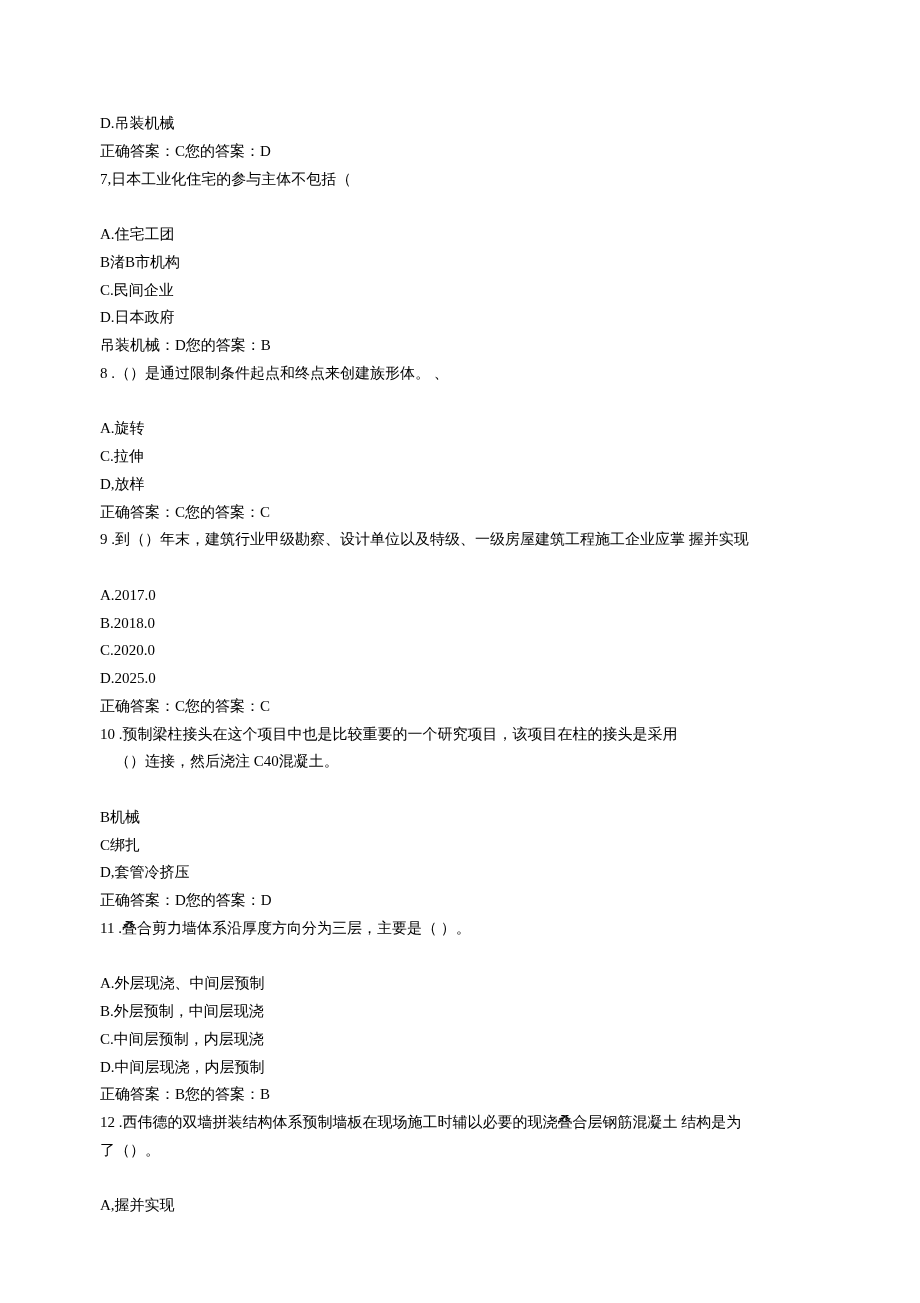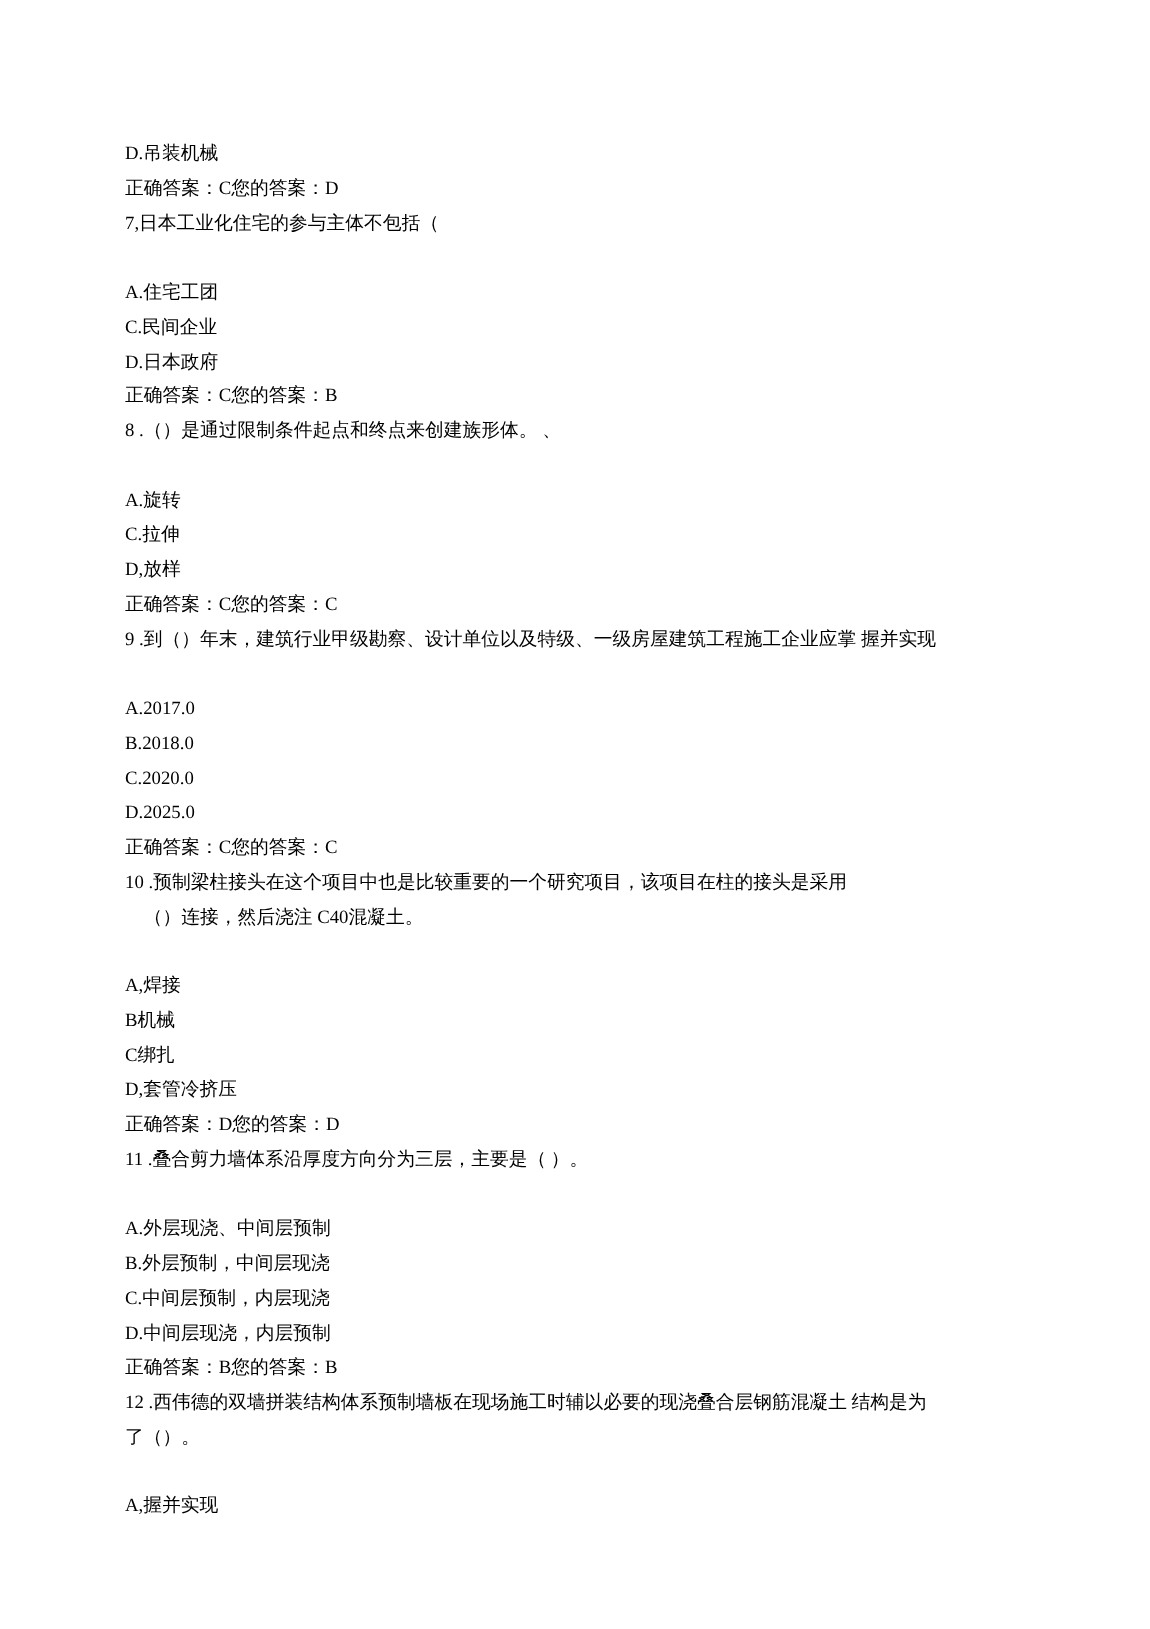"B渚B市机构" span.line { html: none -> <span>B渚B市机构</span> }
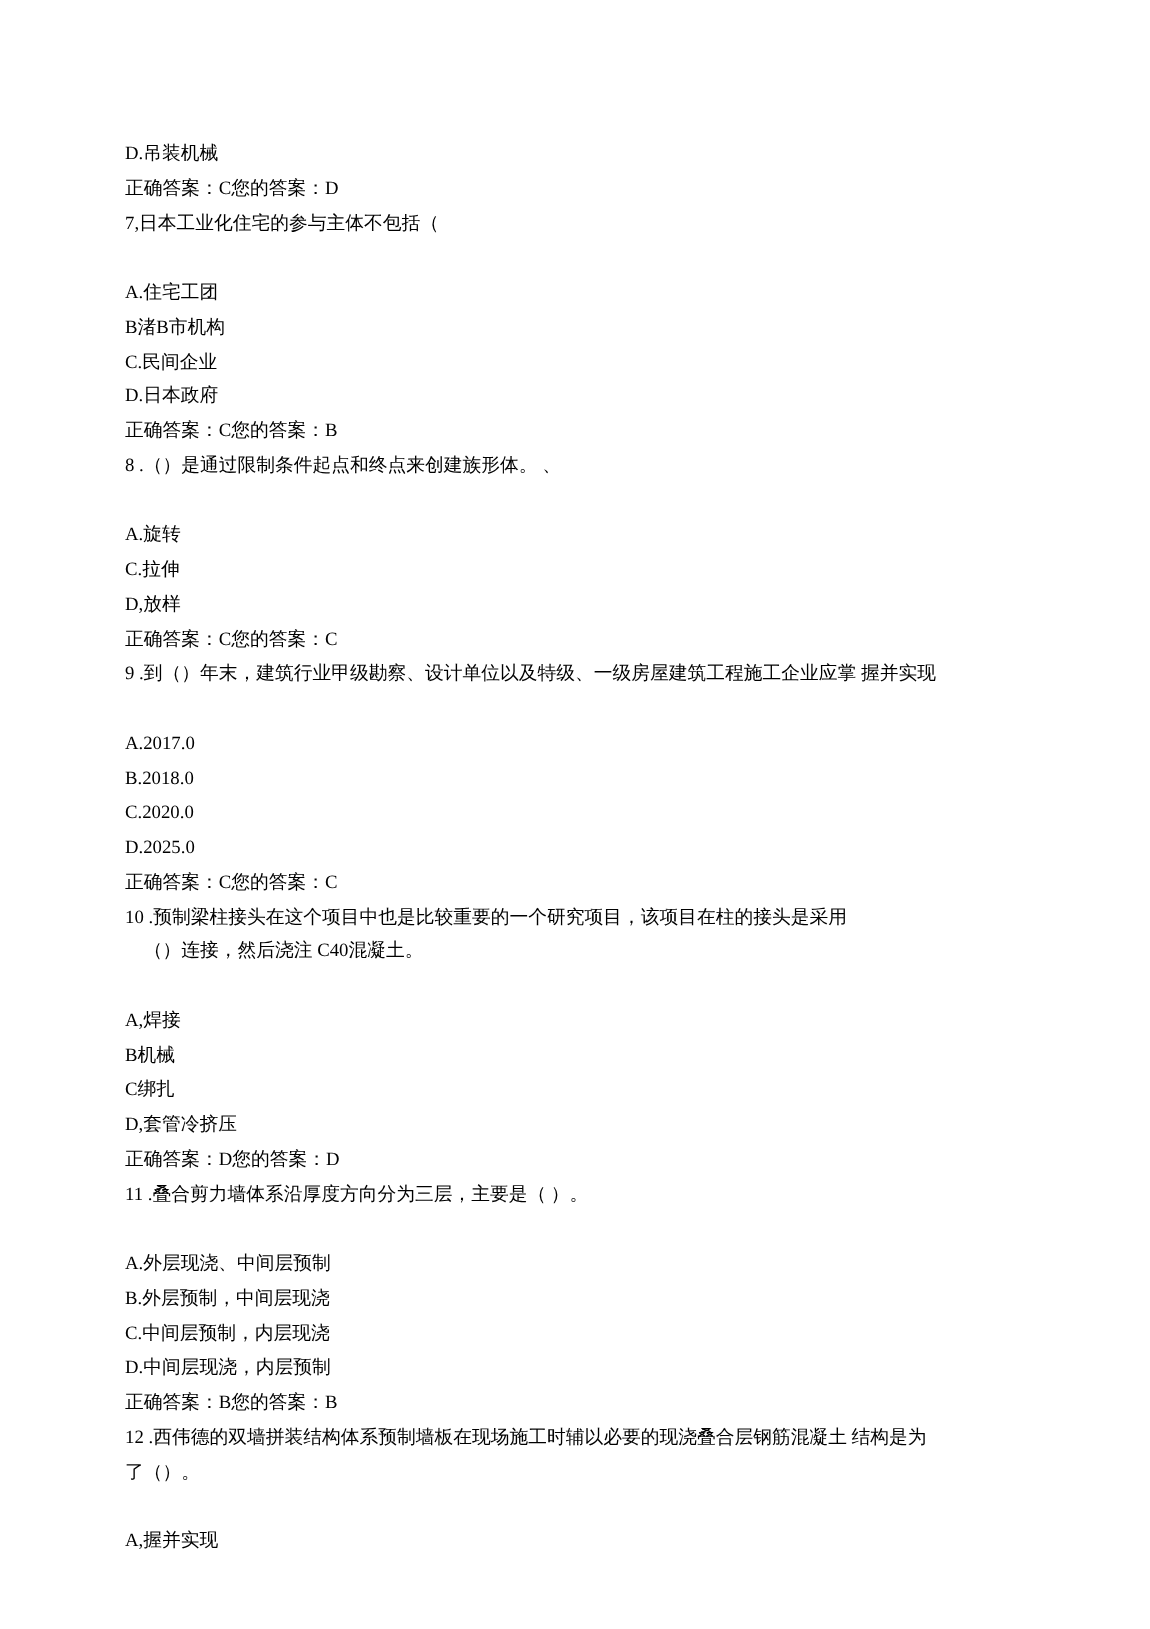"正确答案：C您的答案：B" span.line { text: 正确答案：C -> 吊装机械：D }
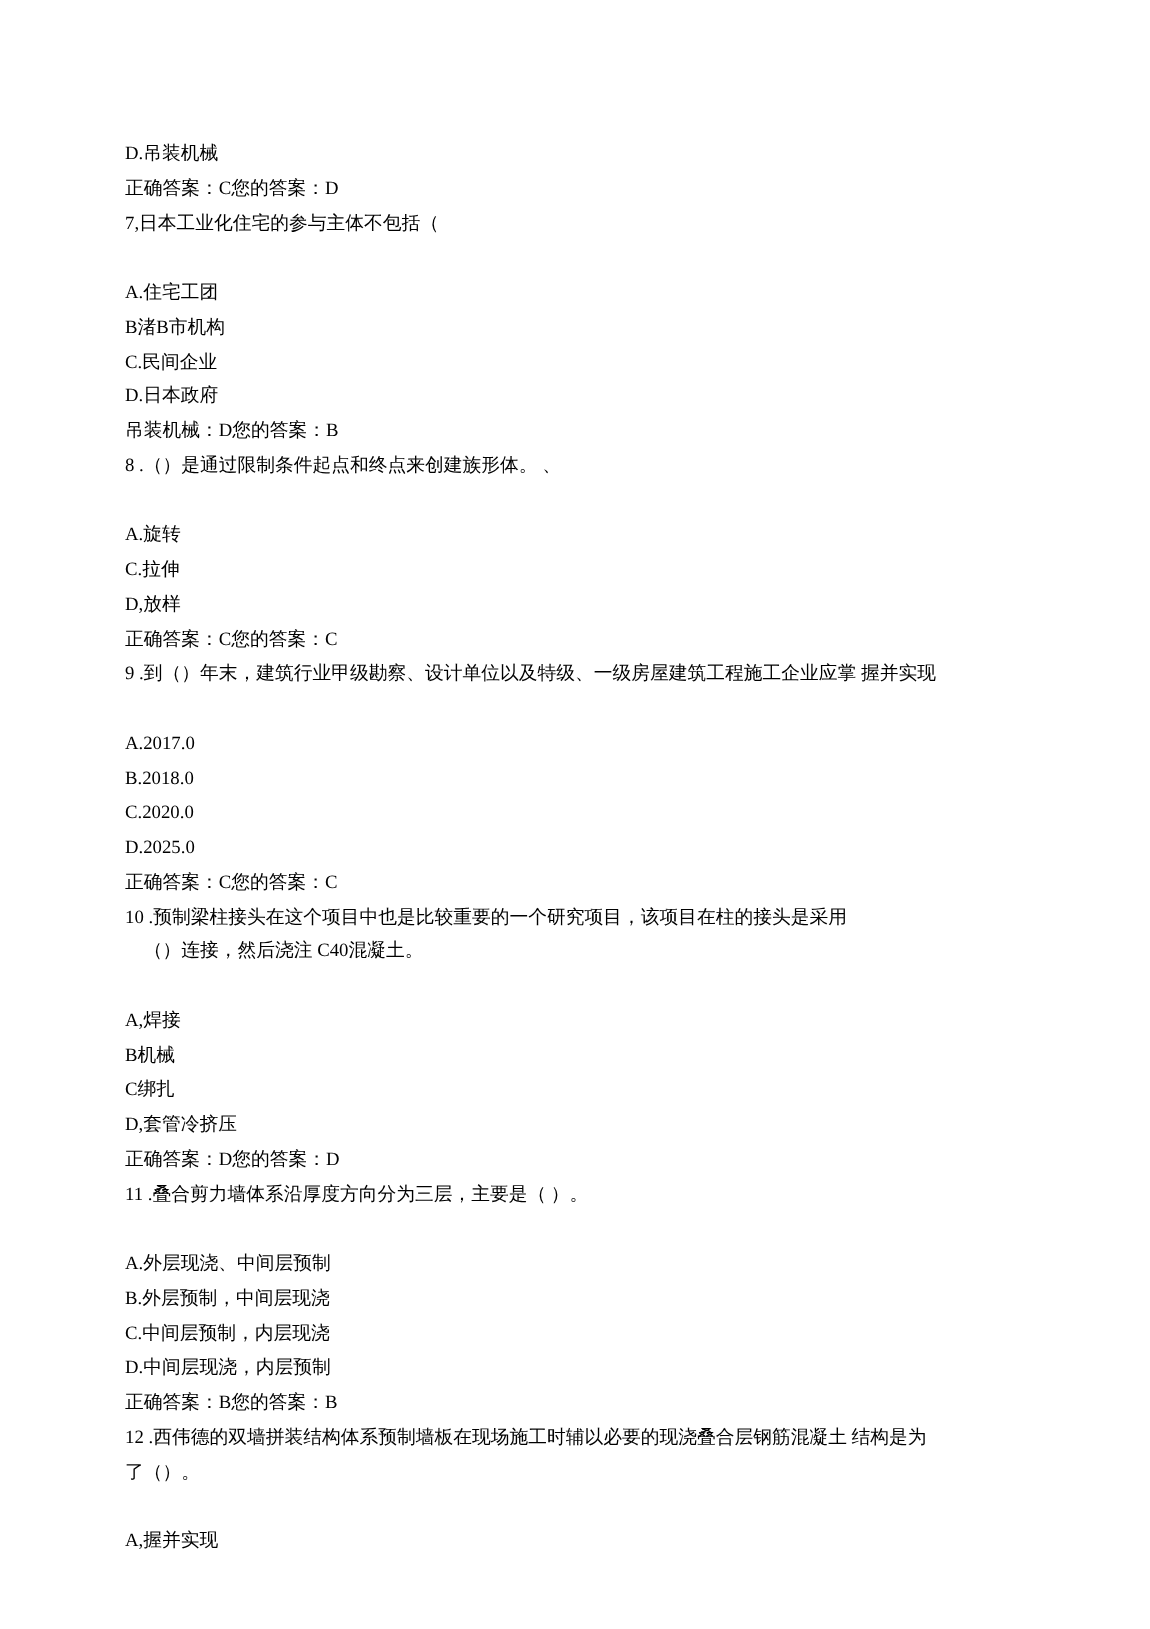"A,焊接" span.line { html: <span>A,焊接</span> -> none }
